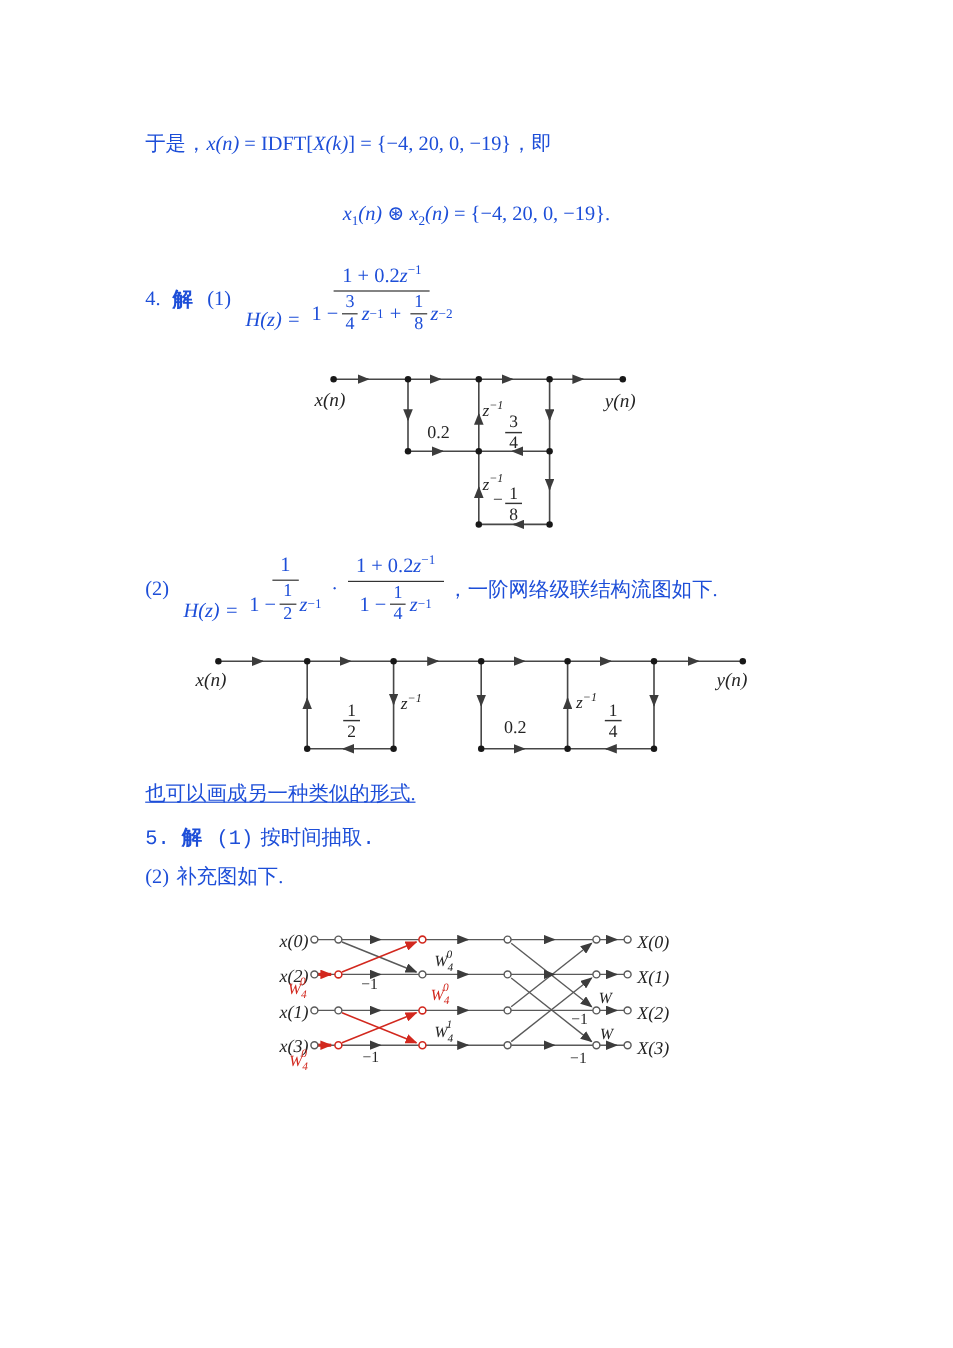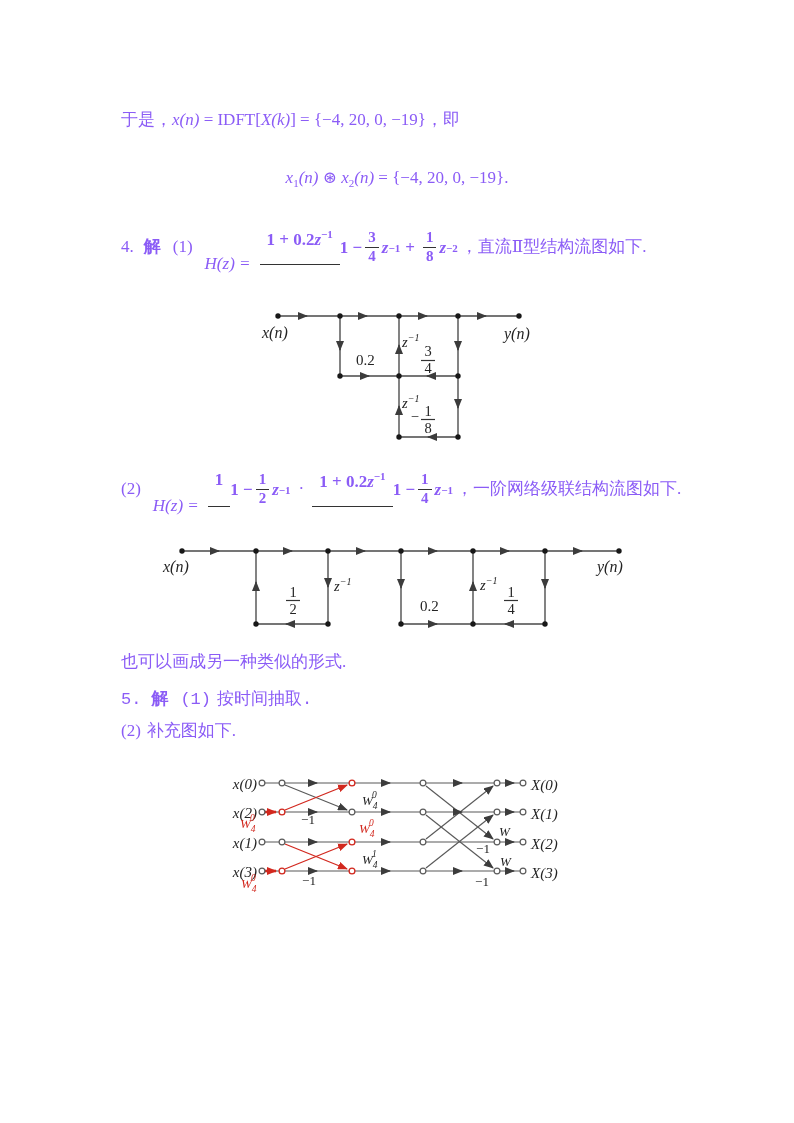"于是，x(n) = IDFT[X(k)] = {−4," .page { color: #8b5cf6 -> #1d4ed8 }
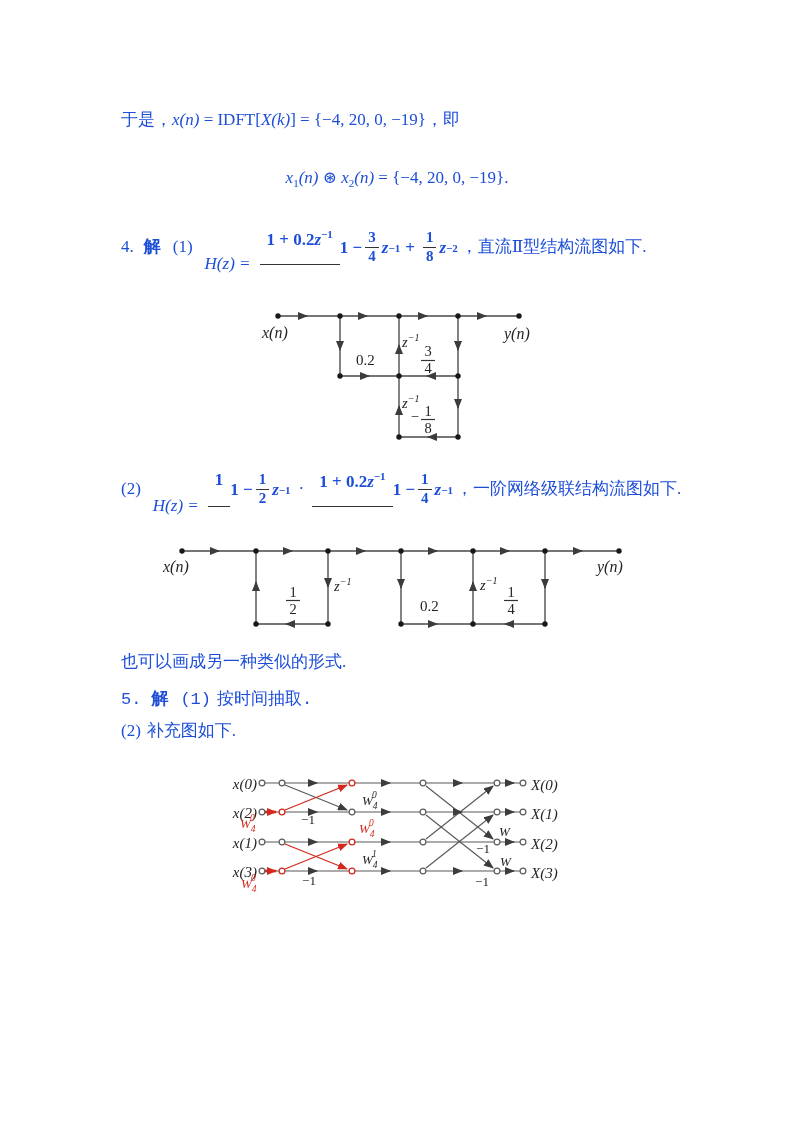"1 + 0.2z−1" .frac { align-items: none -> center; flex-direction: row -> column; font-weight: bold -> none }
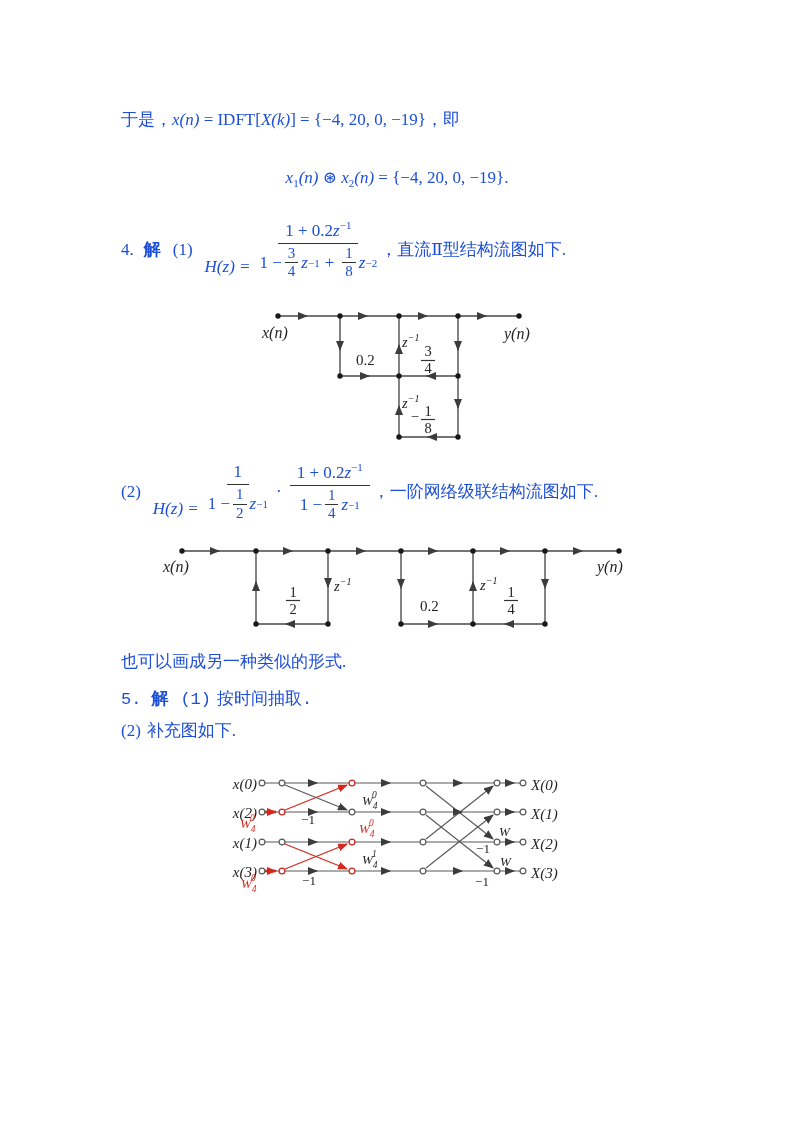"，直流Ⅱ型结构流图如下." span { html: <span>，直流Ⅱ型结构流图如下.</span> -> none }
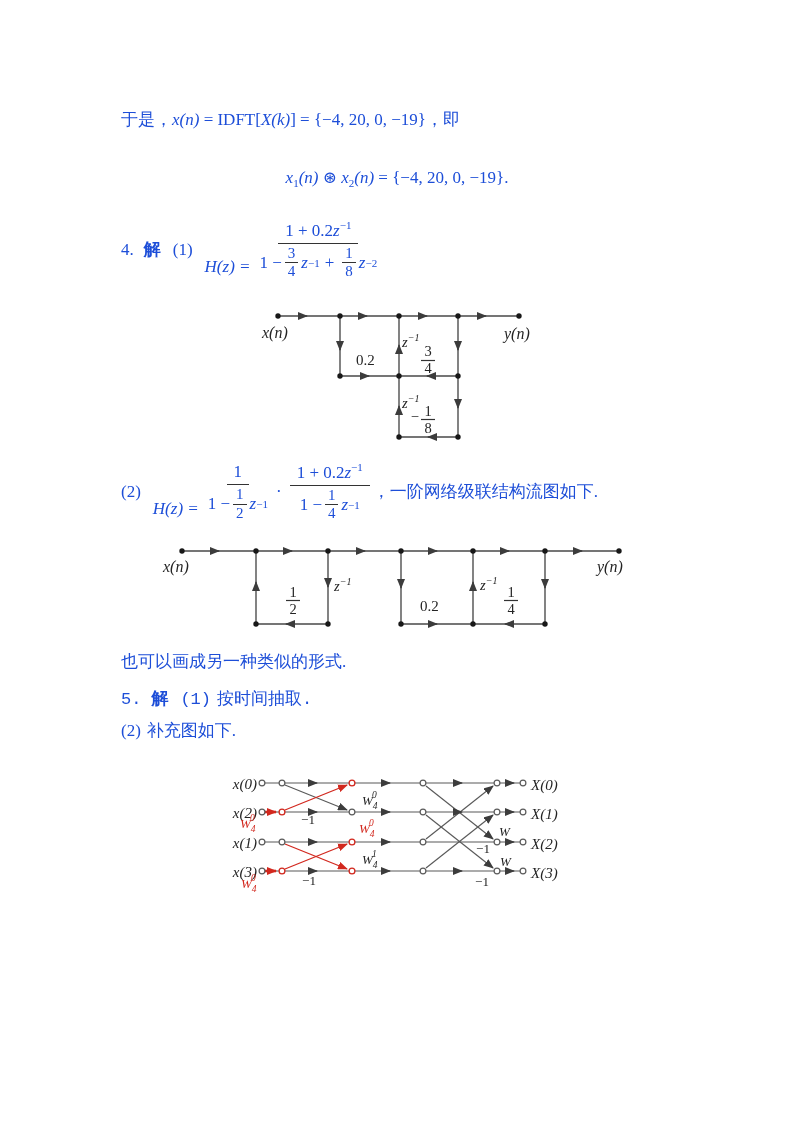"也可以画成另一种类似的形式." div.tl { text-decoration: none -> underline }
